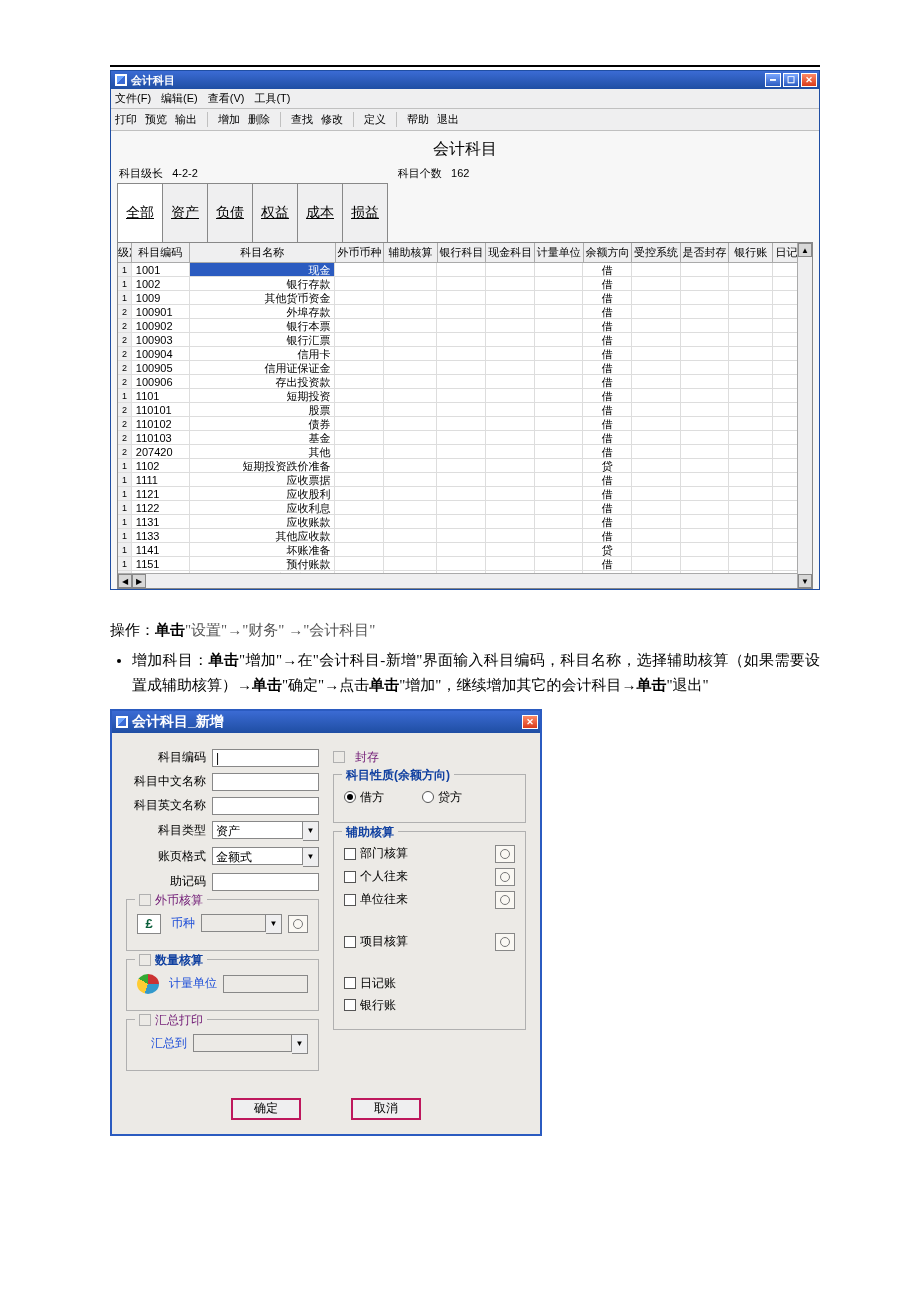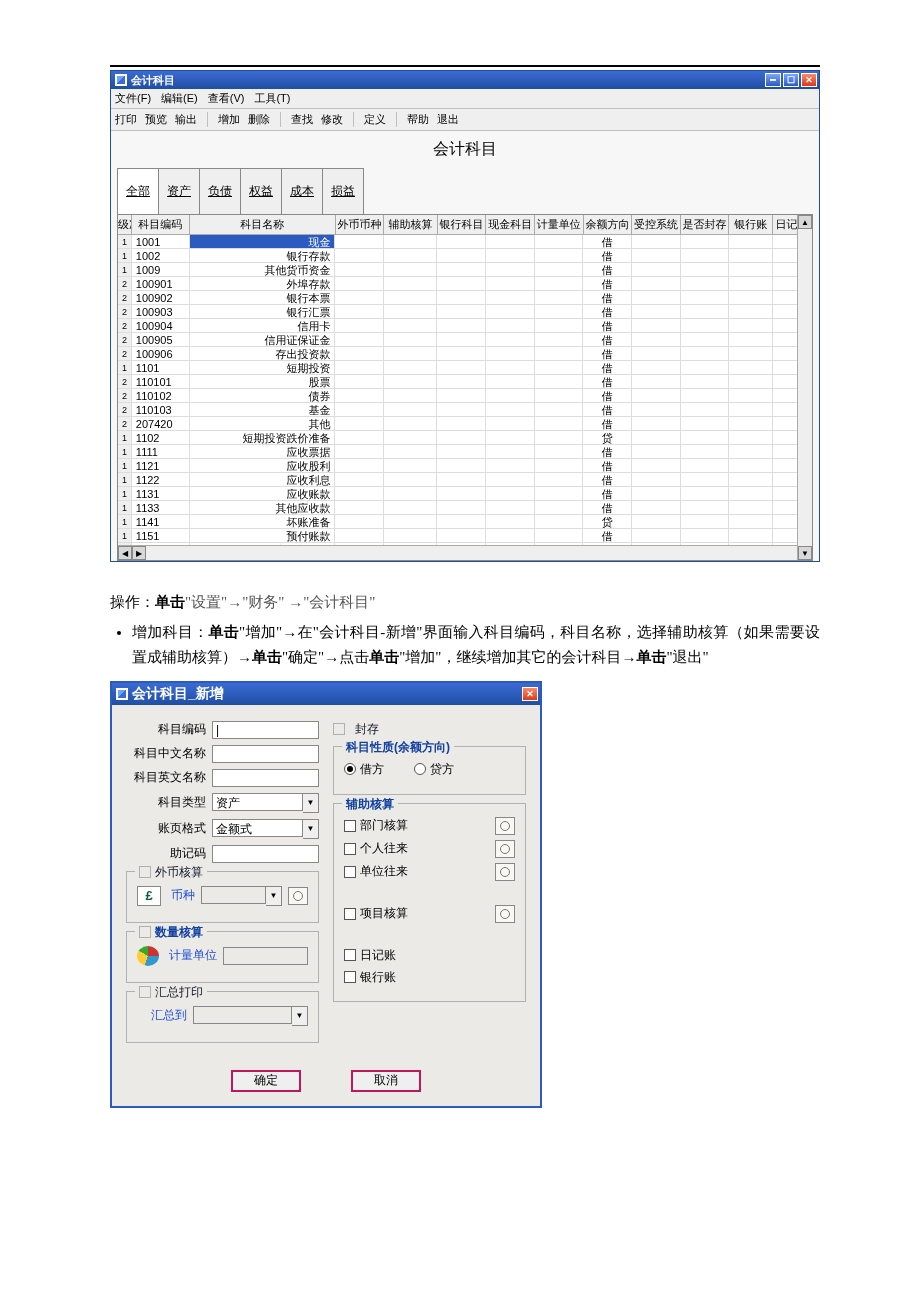"科目级长 4-2-2" div.inforow { html: none -> <div> <div> <span>科目级长</span>&nbsp;&nbsp; <span>4-2-2</span> </div> <div> <span>科目个数</span>&nbsp;&nbsp; <span>162</span> </div> </div> }
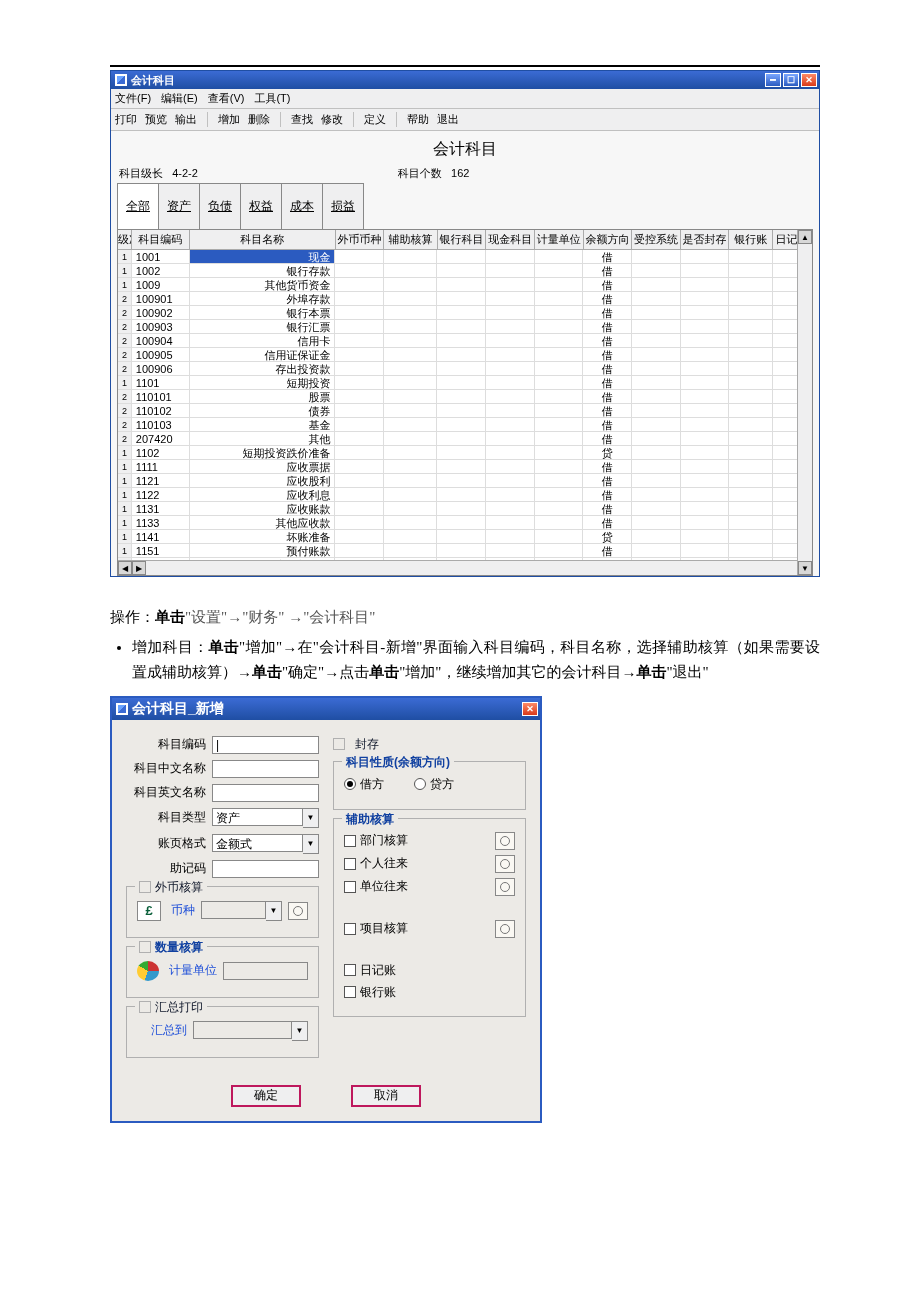"全部" .tab { font-size: 12px -> 14px; padding: 14px 8px -> 20px 8px }
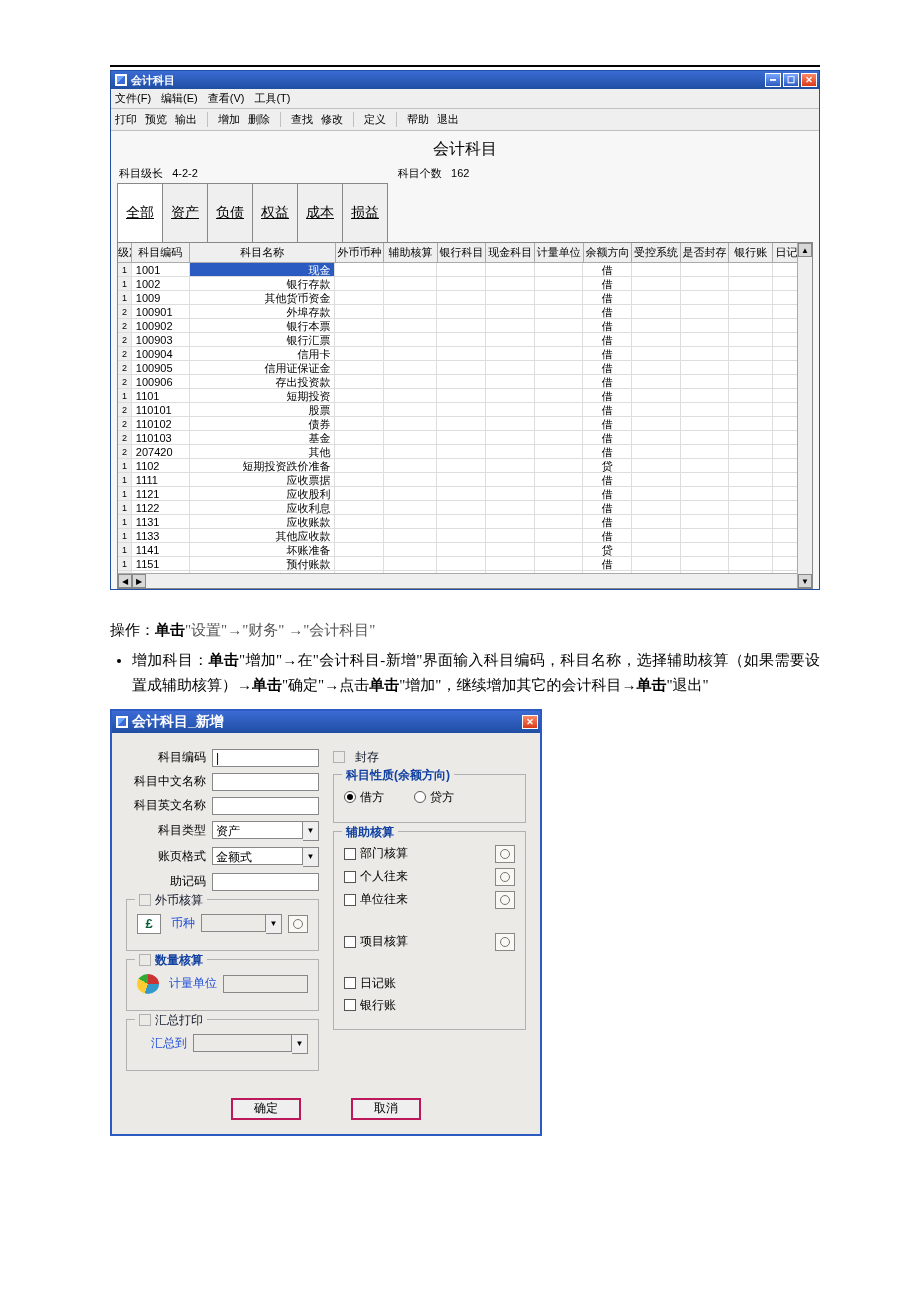"封存" .colgray { color: #0f172a -> #701a75 }
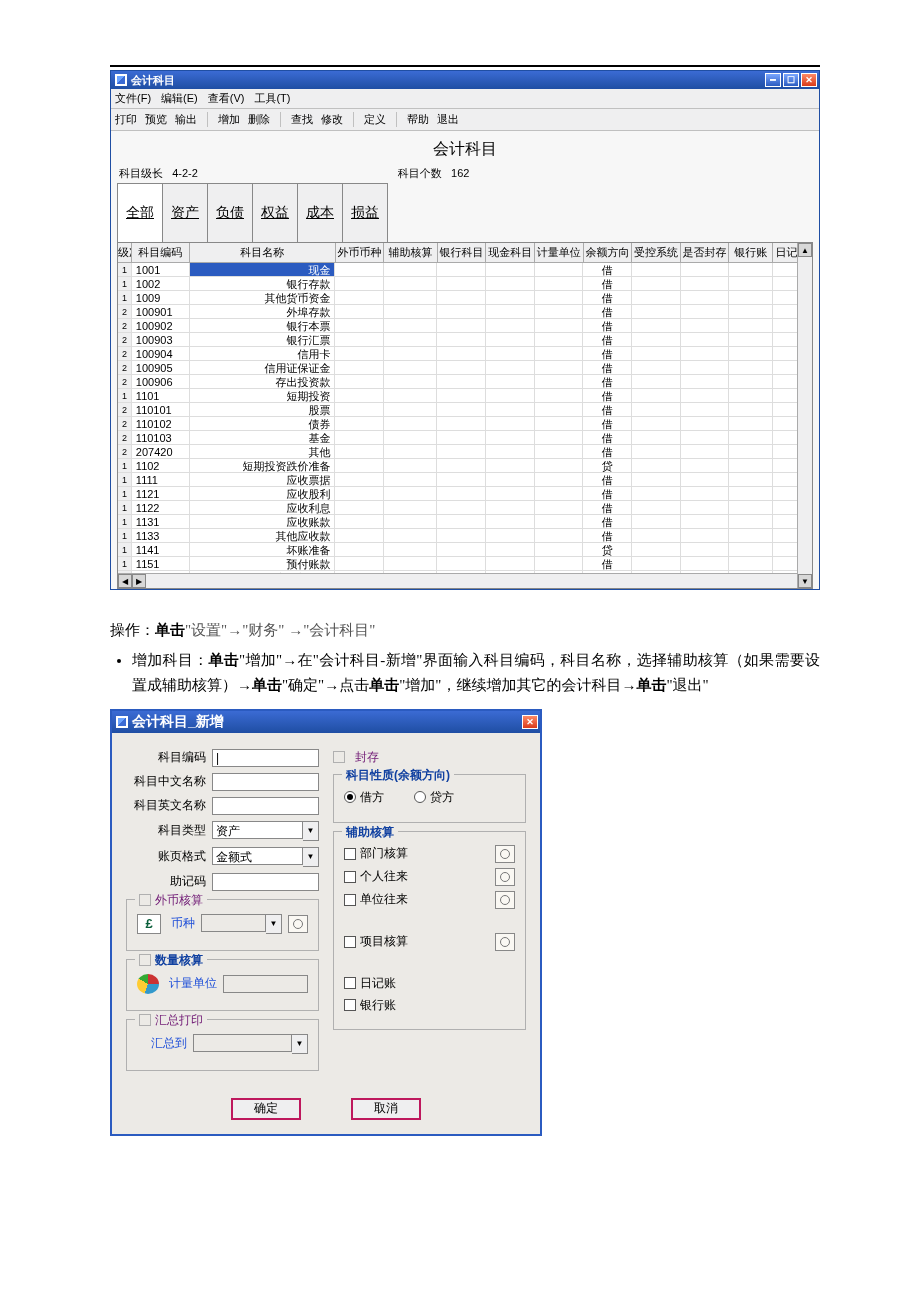"借方" div.frow { gap: 30px -> 38px }
